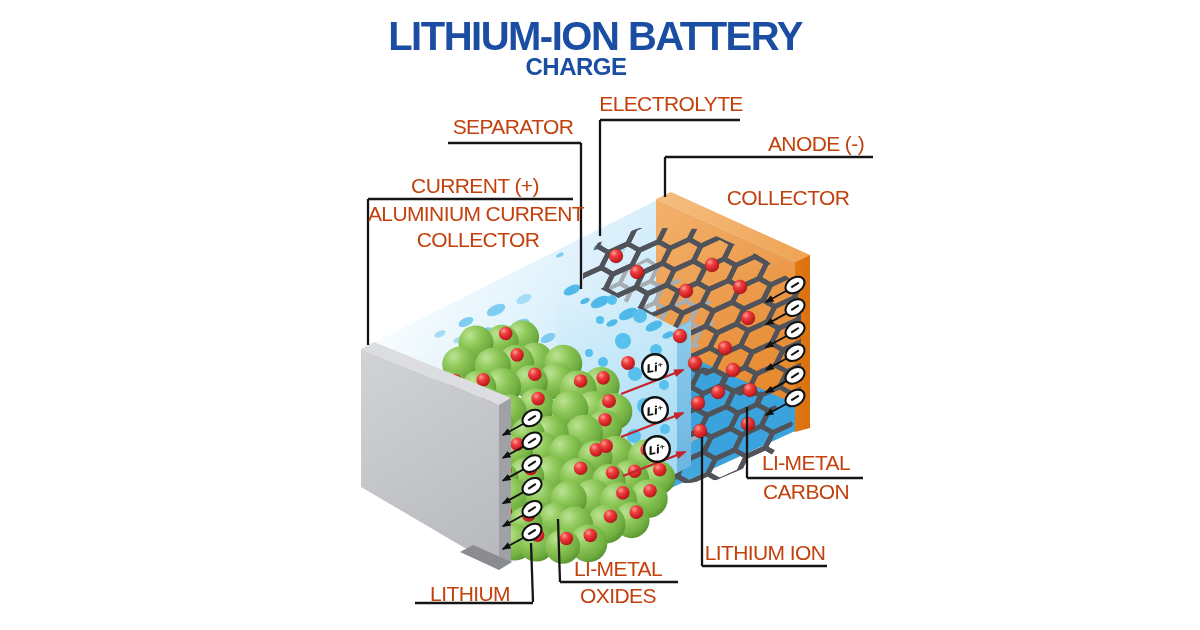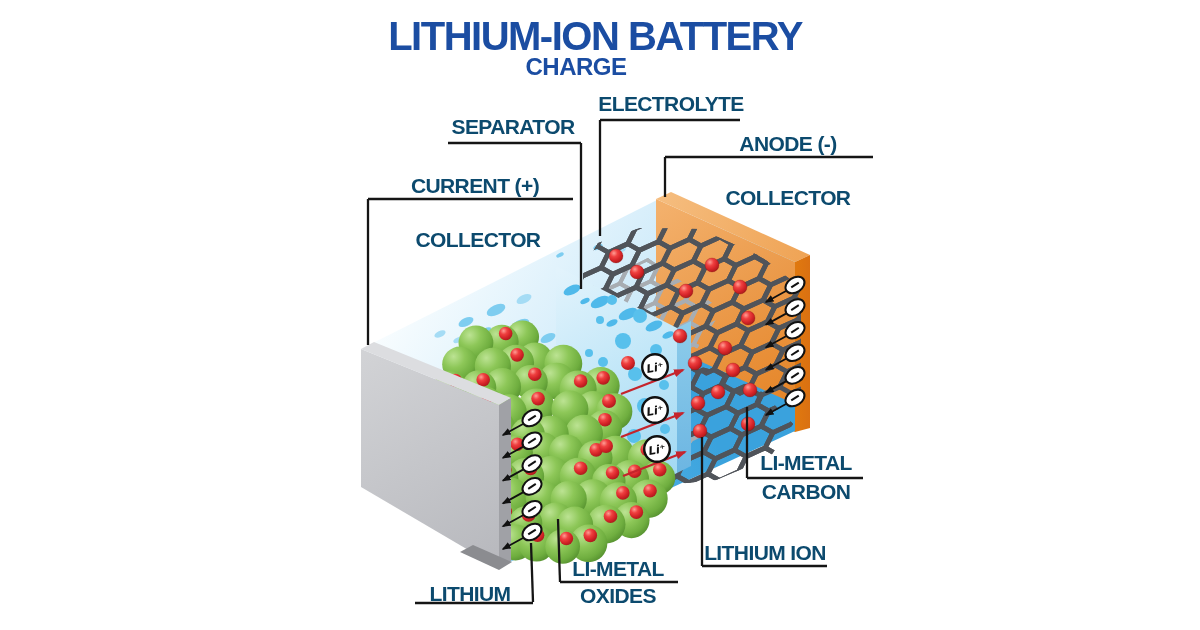"ELECTROLYTE" .lbl { color: #0c4a6e -> #c2410c; font-weight: bold -> normal }
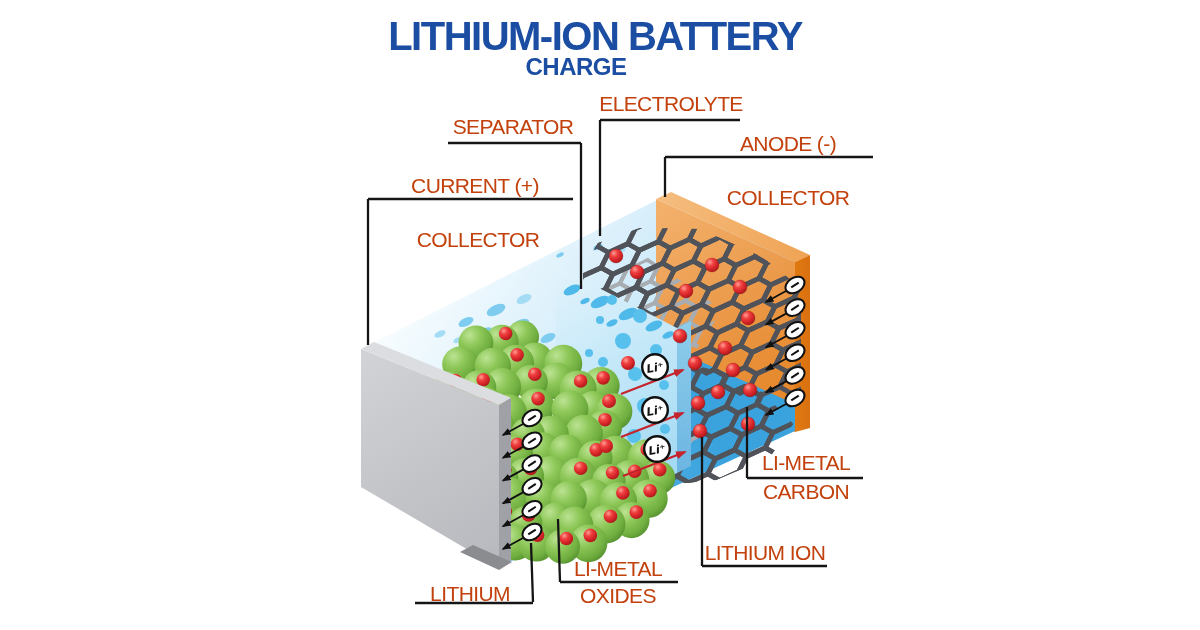"ANODE (-)" div.lbl { left: 788px -> 816px }
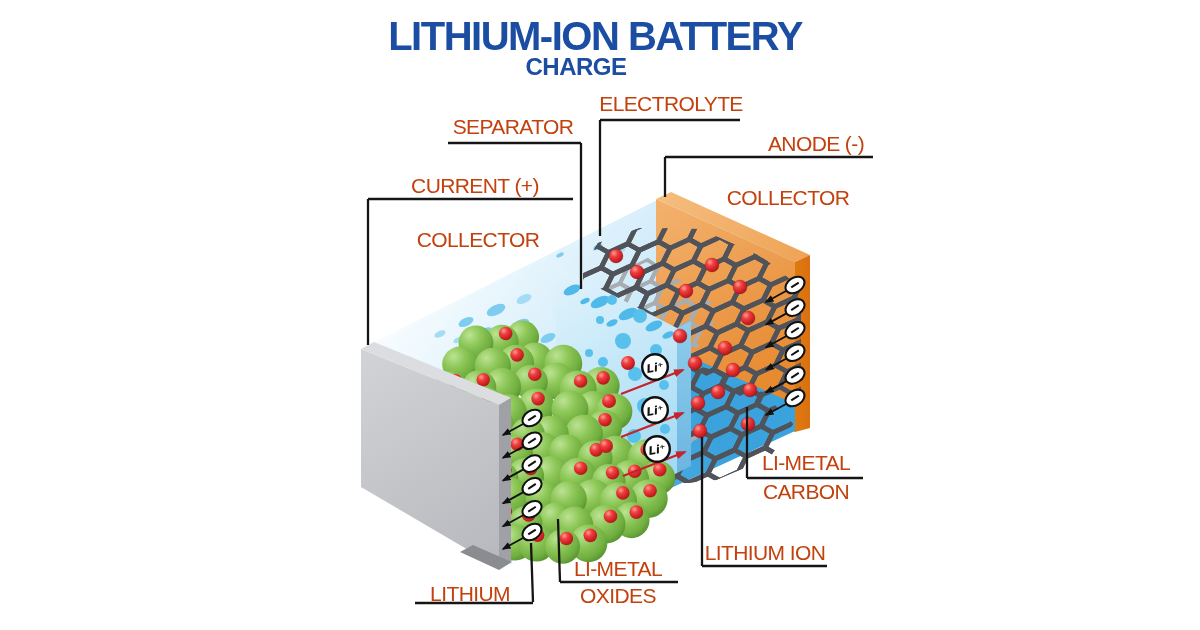"ALUMINIUM CURRENT" div.lbl { html: none -> <div>ALUMINIUM CURRENT</div> }
